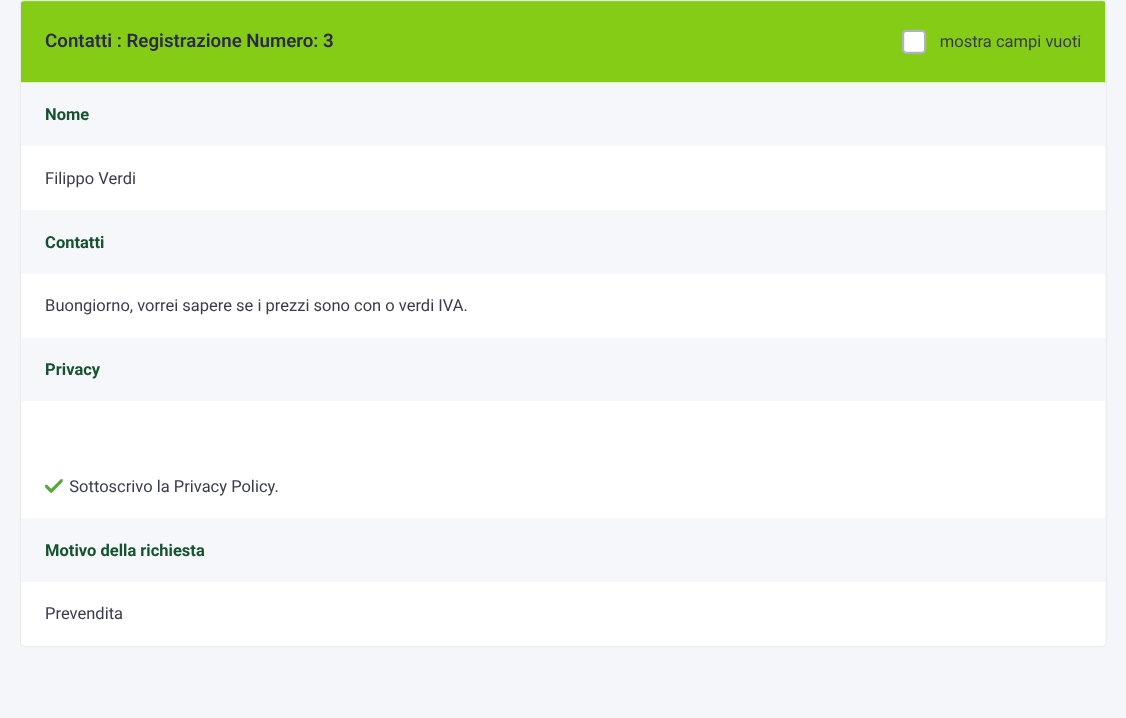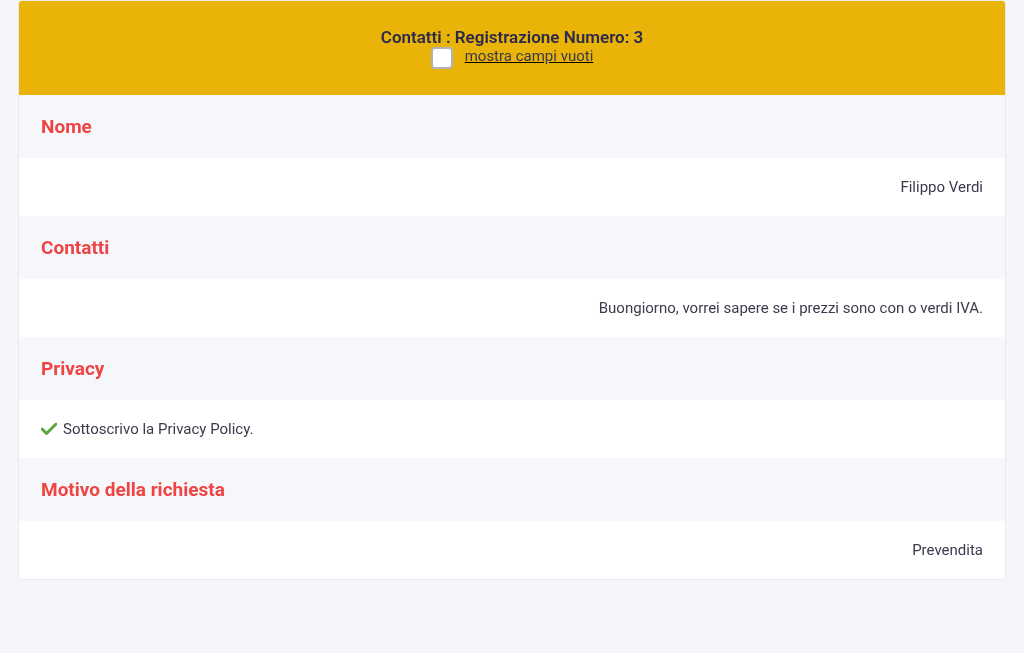"Contatti : Registrazione Numero: 3" .header { background-color: #eab308 -> #84cc16; flex-direction: column -> none }
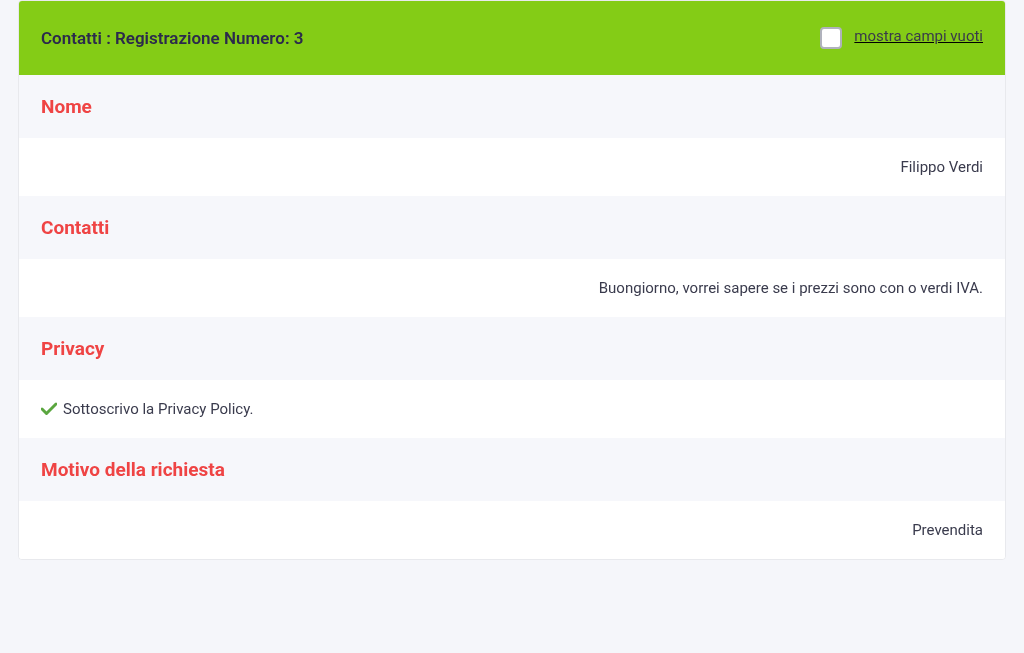"mostra campi vuoti" .toggle-wrapper { align-items: none -> center; text-decoration: underline -> none }
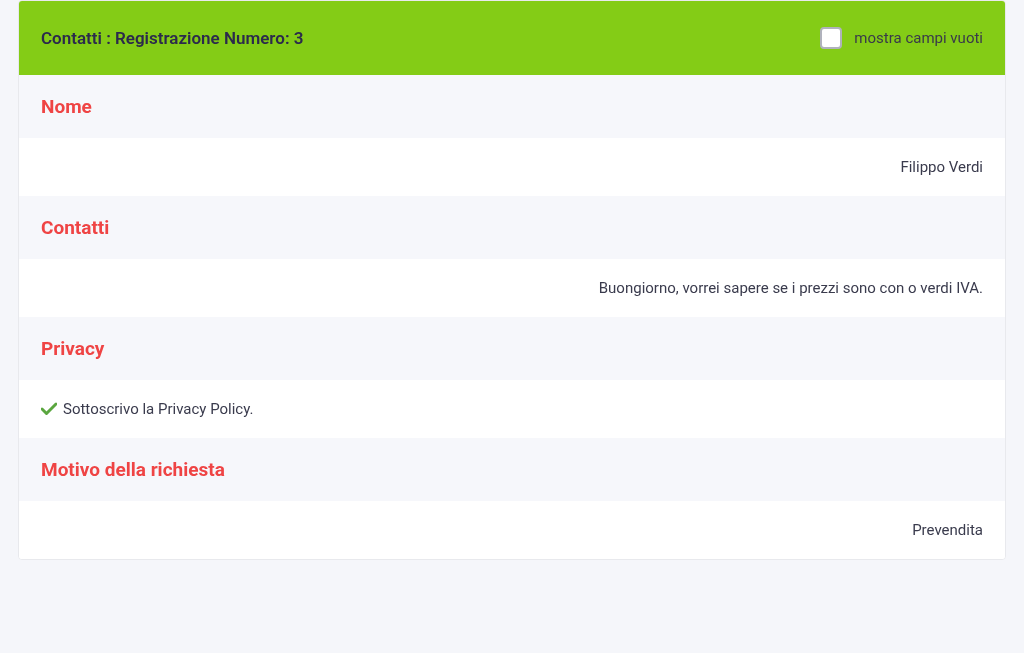"Nome" .field-label { color: #ef4444 -> #14532d; font-size: 19px -> 15px }
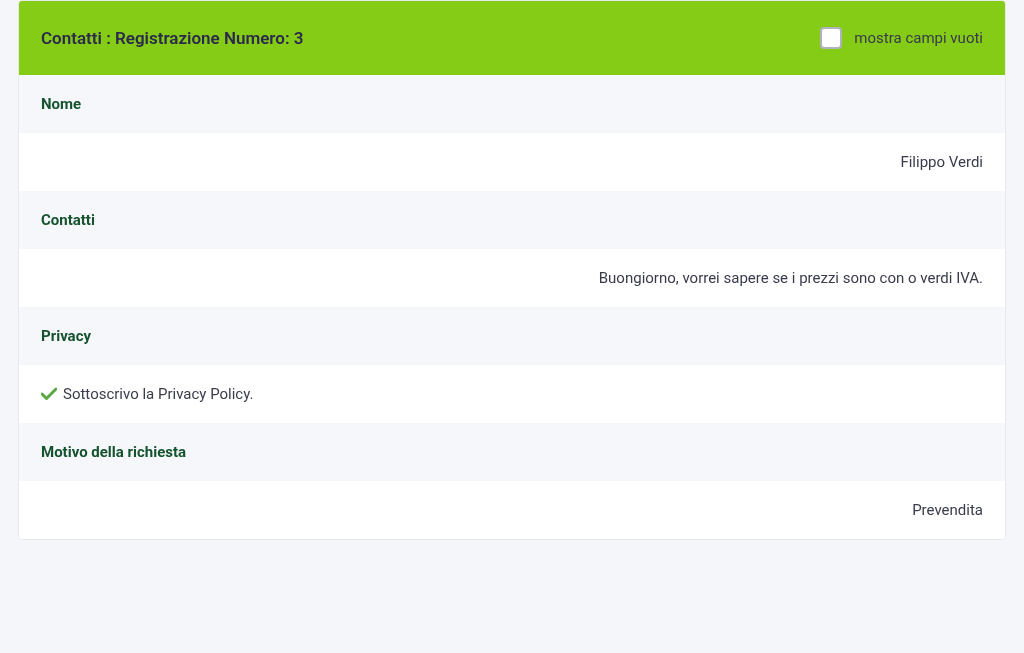"Filippo Verdi" .field-value { text-align: right -> none }
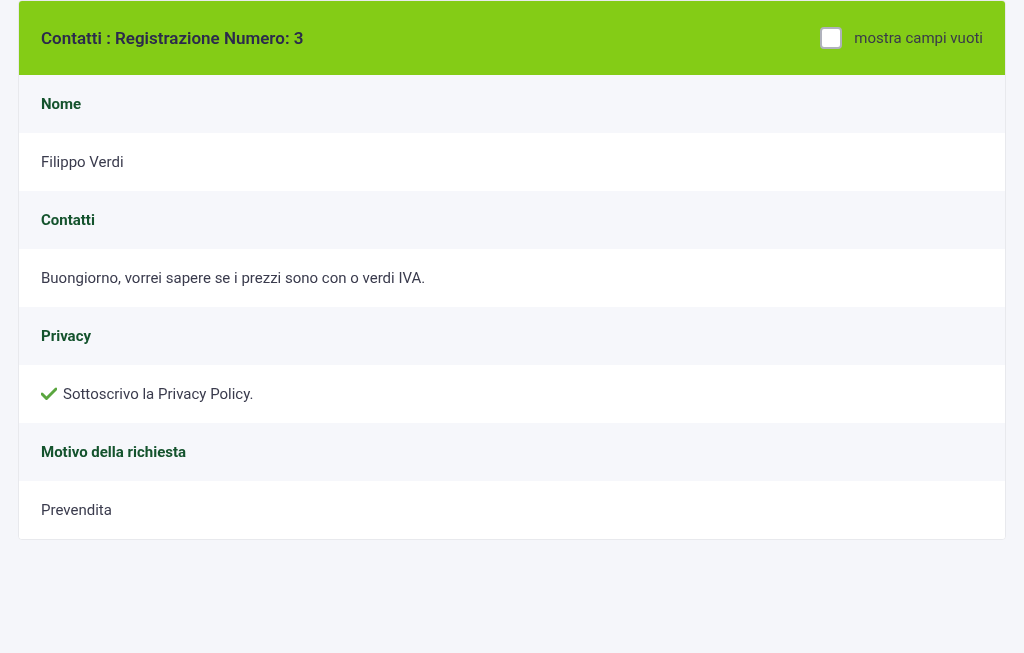"Sottoscrivo la Privacy Policy." .consent-row { margin-top: none -> 48px }
